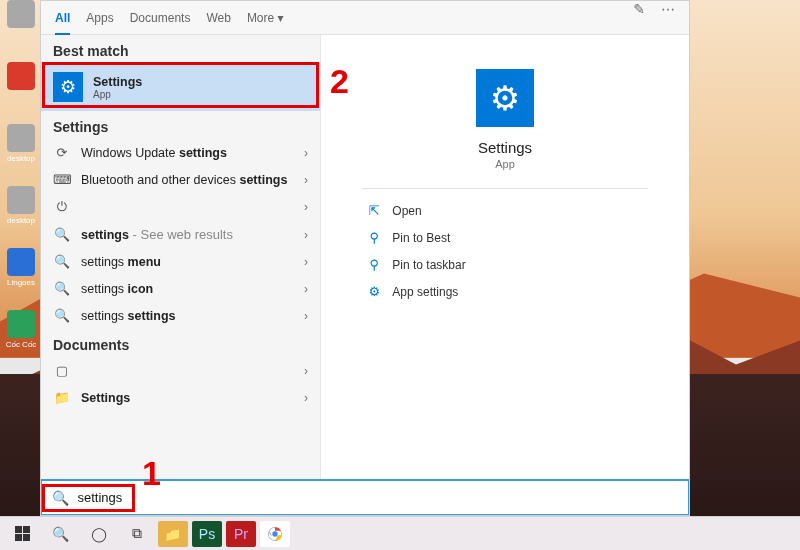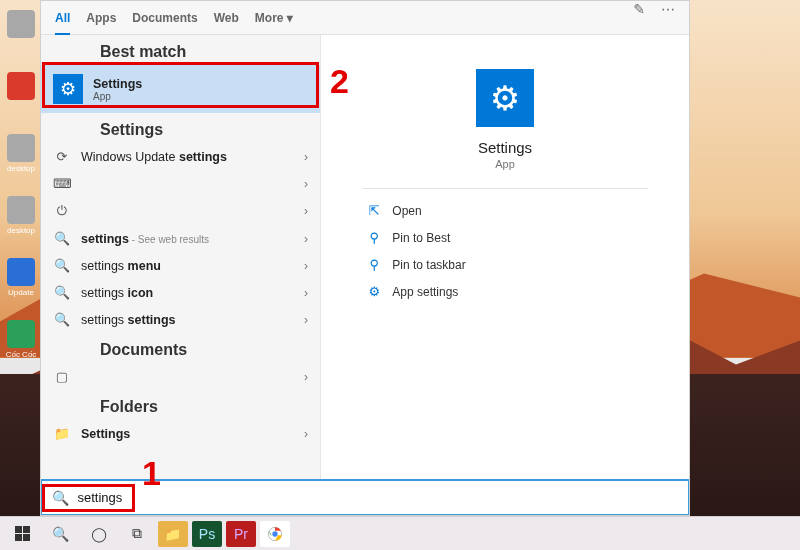"Apps" .tab { font-weight: bold -> none }
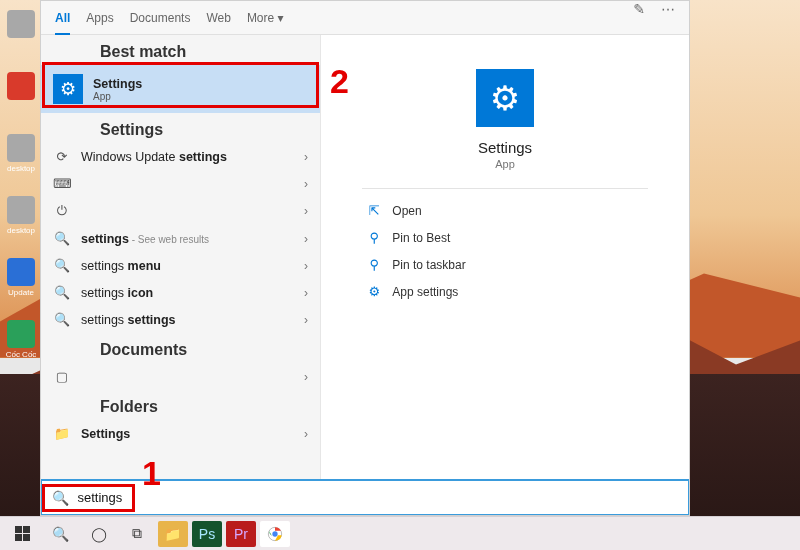"Best match" .section-label { font-size: 16px -> 14px; margin-left: 47px -> none }
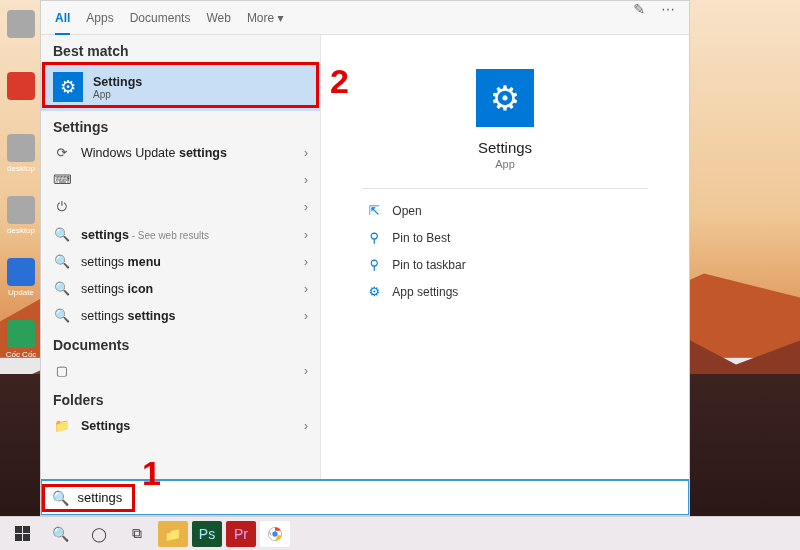"desktop" .desktop-icons { top: 10px -> 0 }
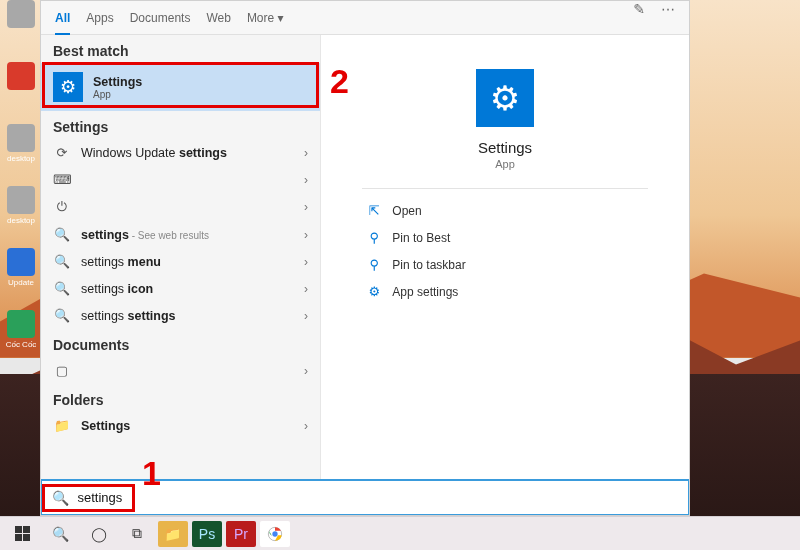"Bluetooth and other devices settings" span { html: none -> <span><span>Bluetooth and other devices </span><b>settings</b></span> }
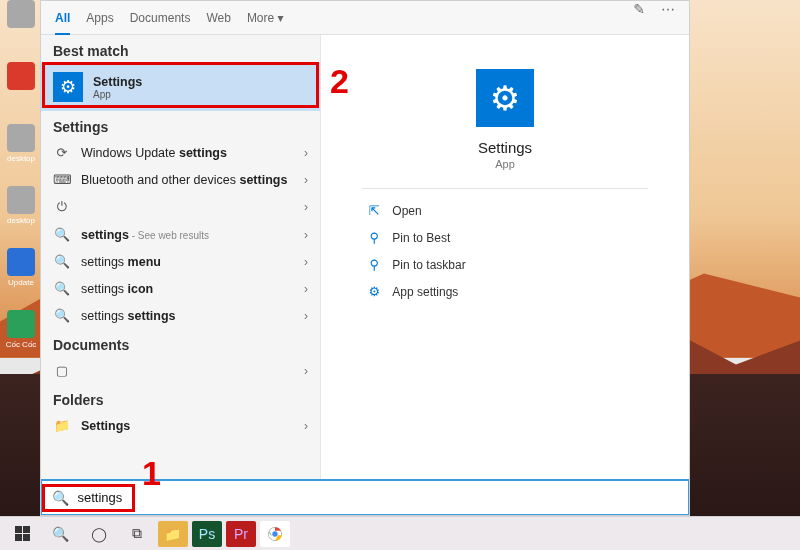"- See web results" .hint { font-size: 10px -> 13px }
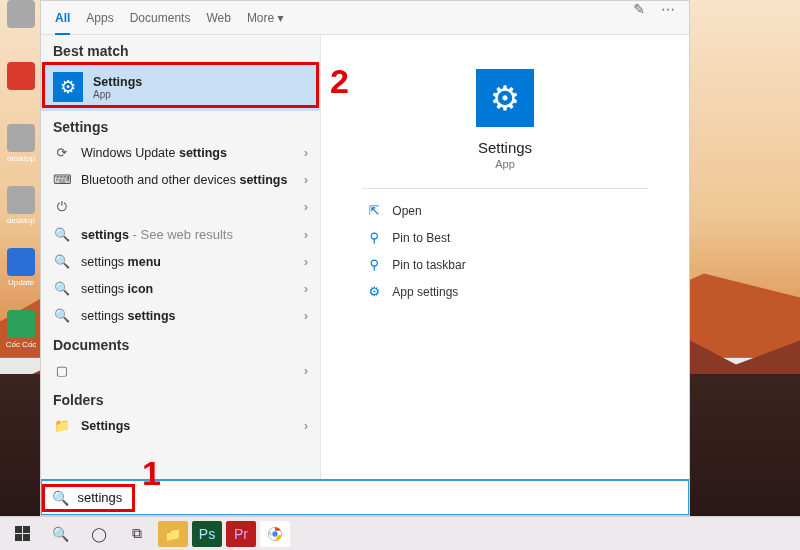"Update" span { text: Update -> Lingoes }
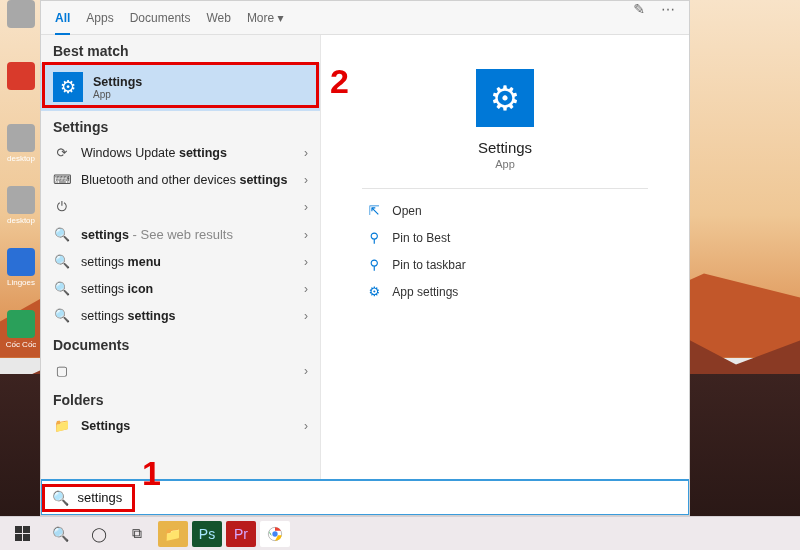"Folders" div.section-label { html: <div>Folders</div> -> none }
